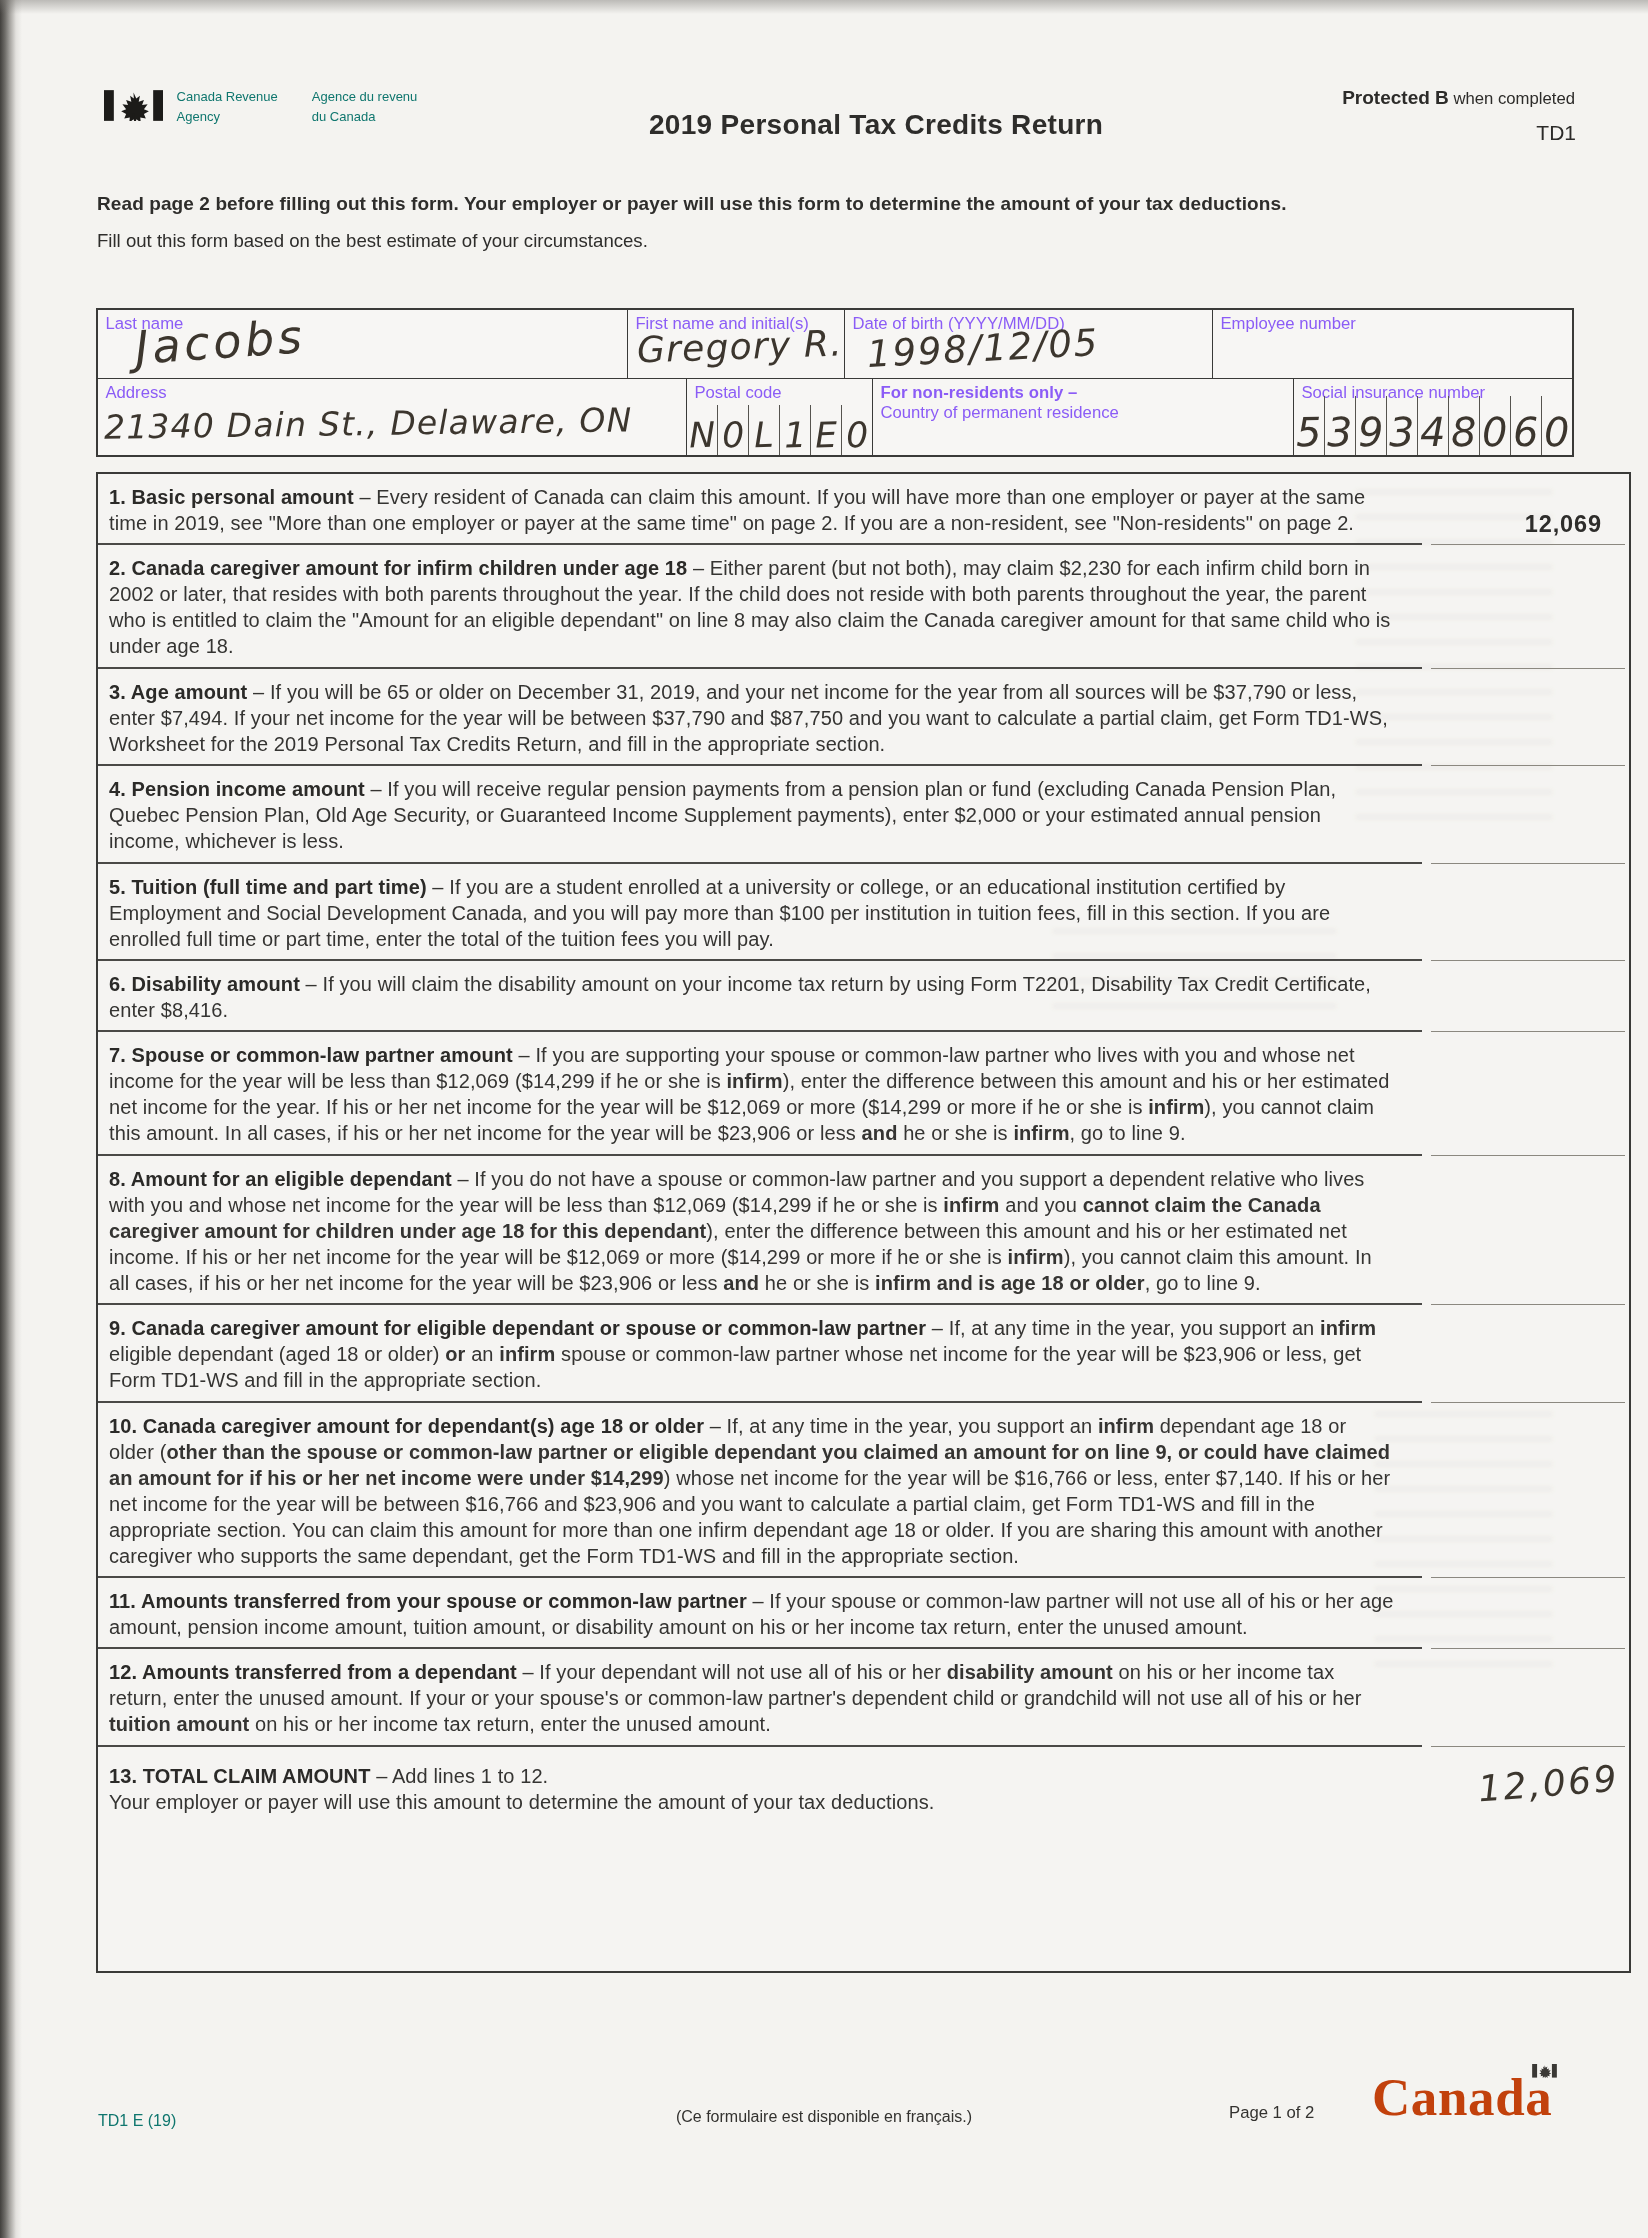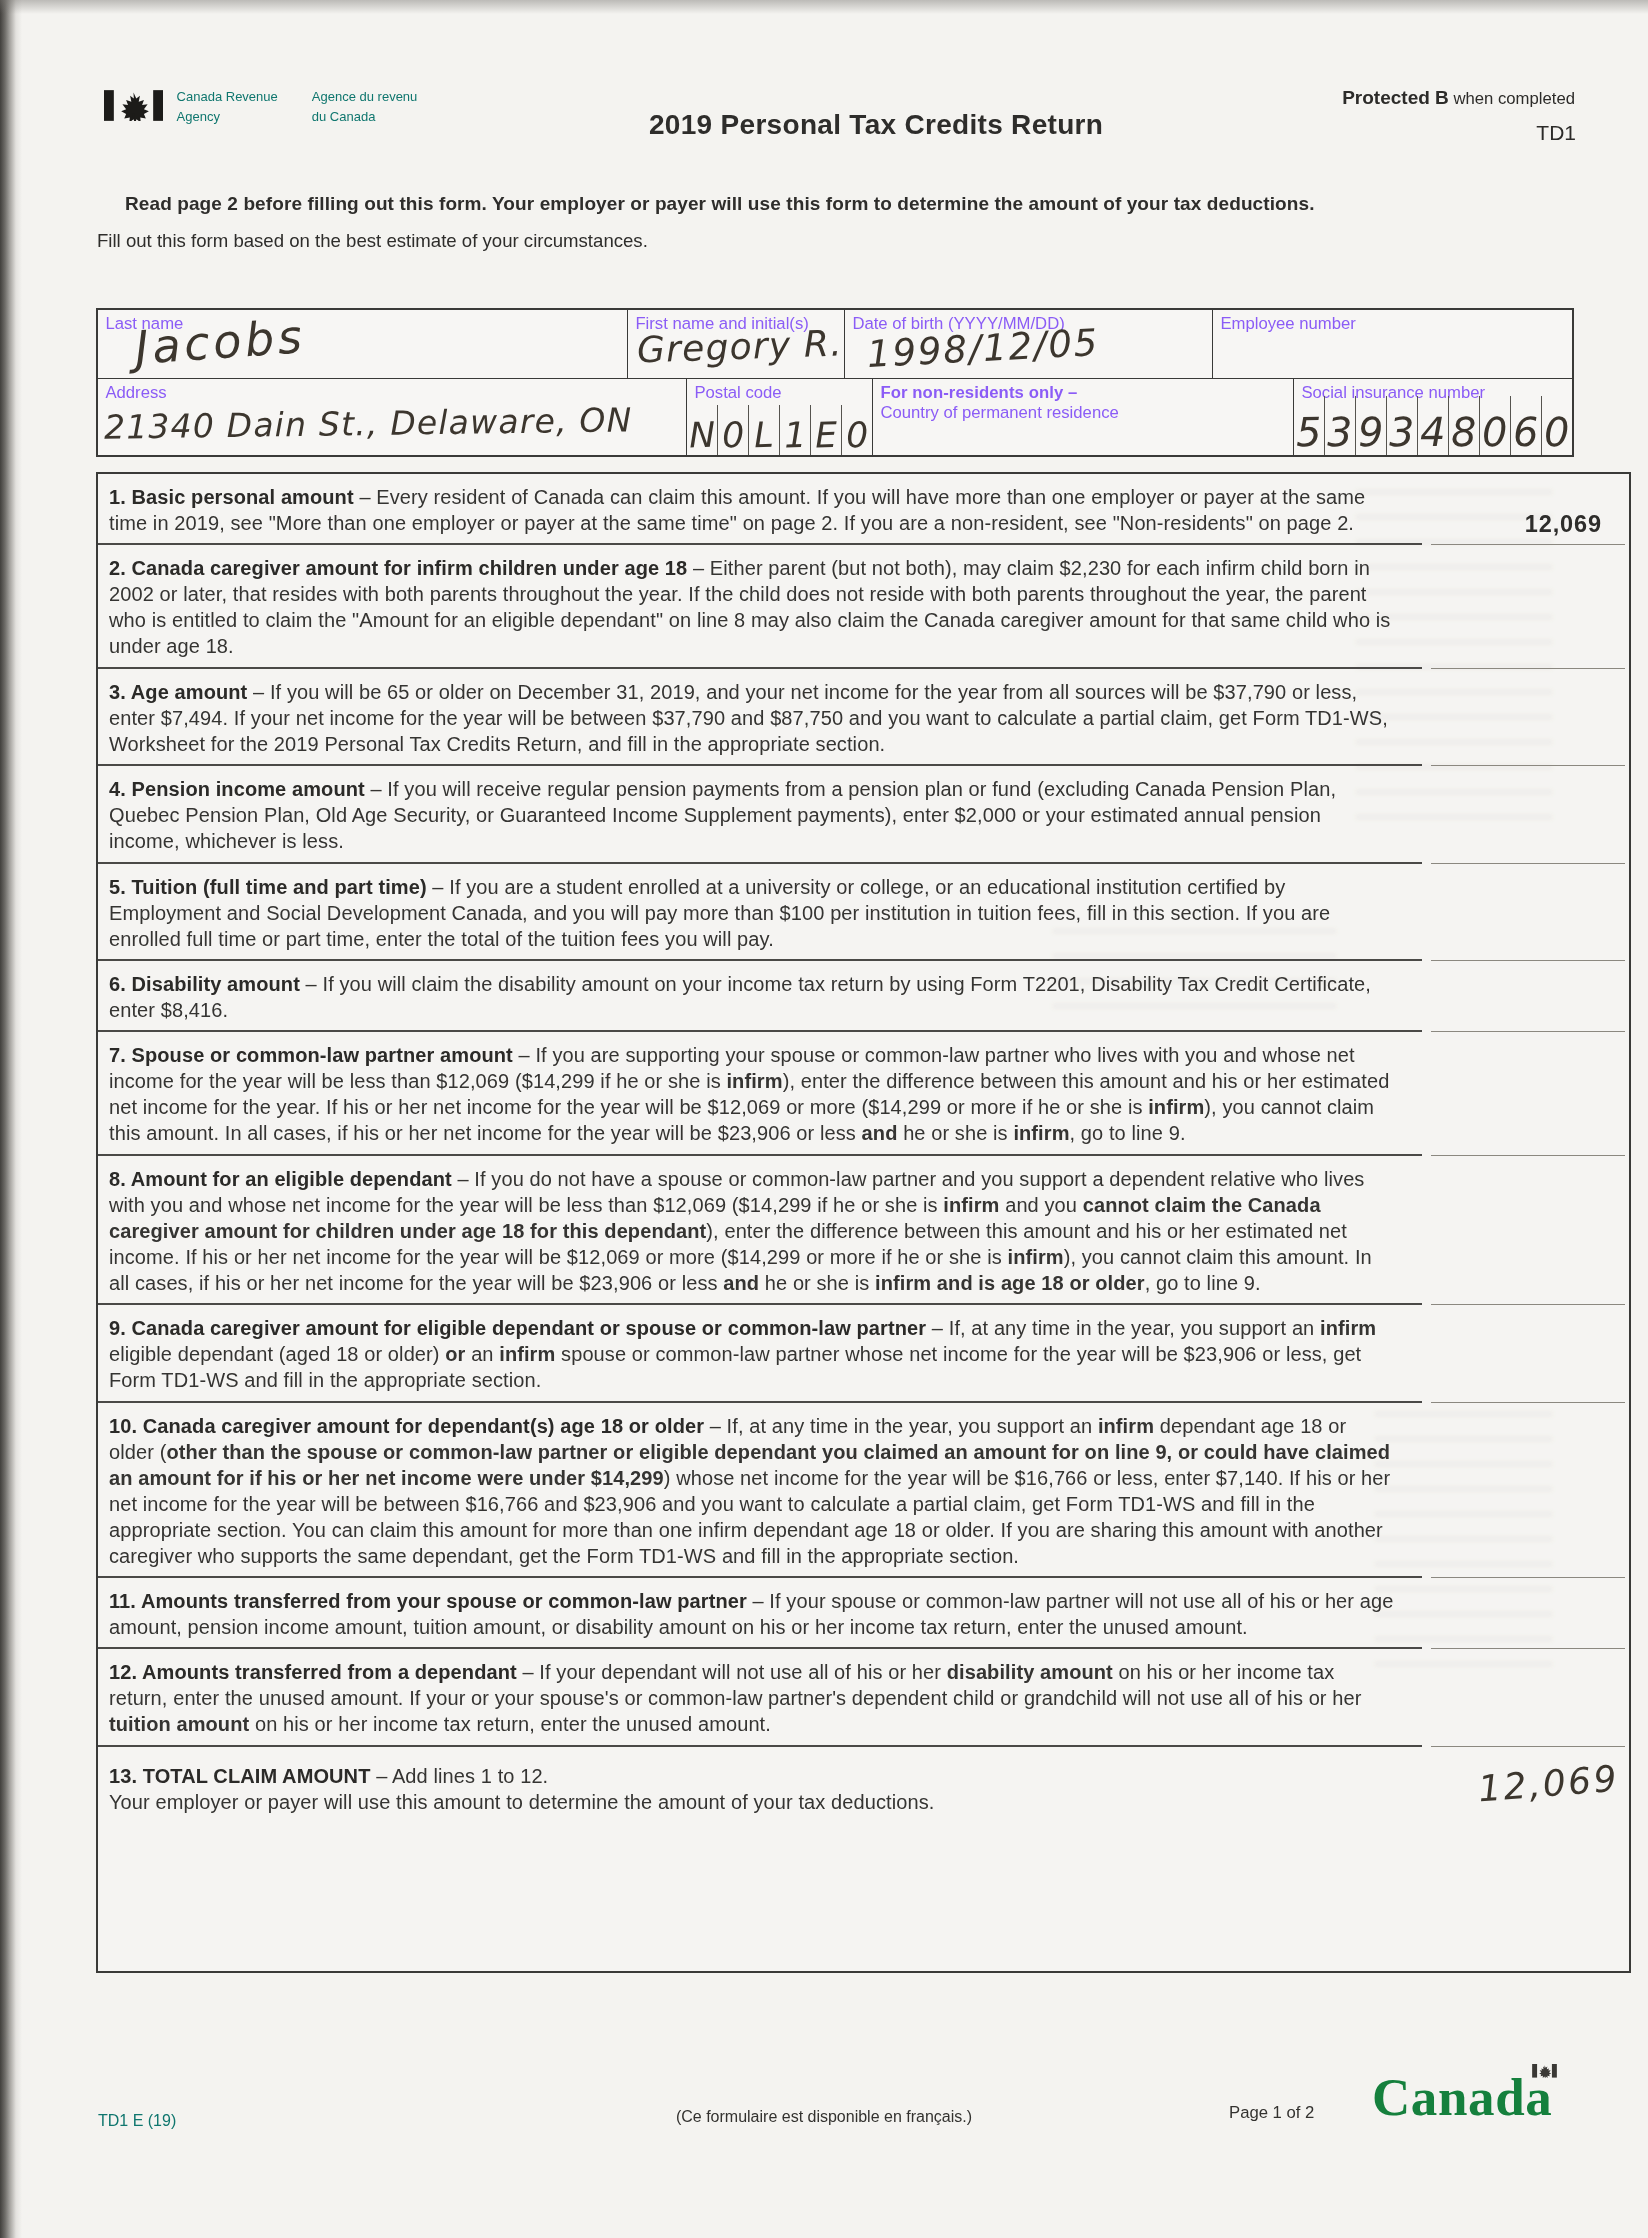"Read page 2 before filling" .intro .l1 { margin-left: 28px -> none }
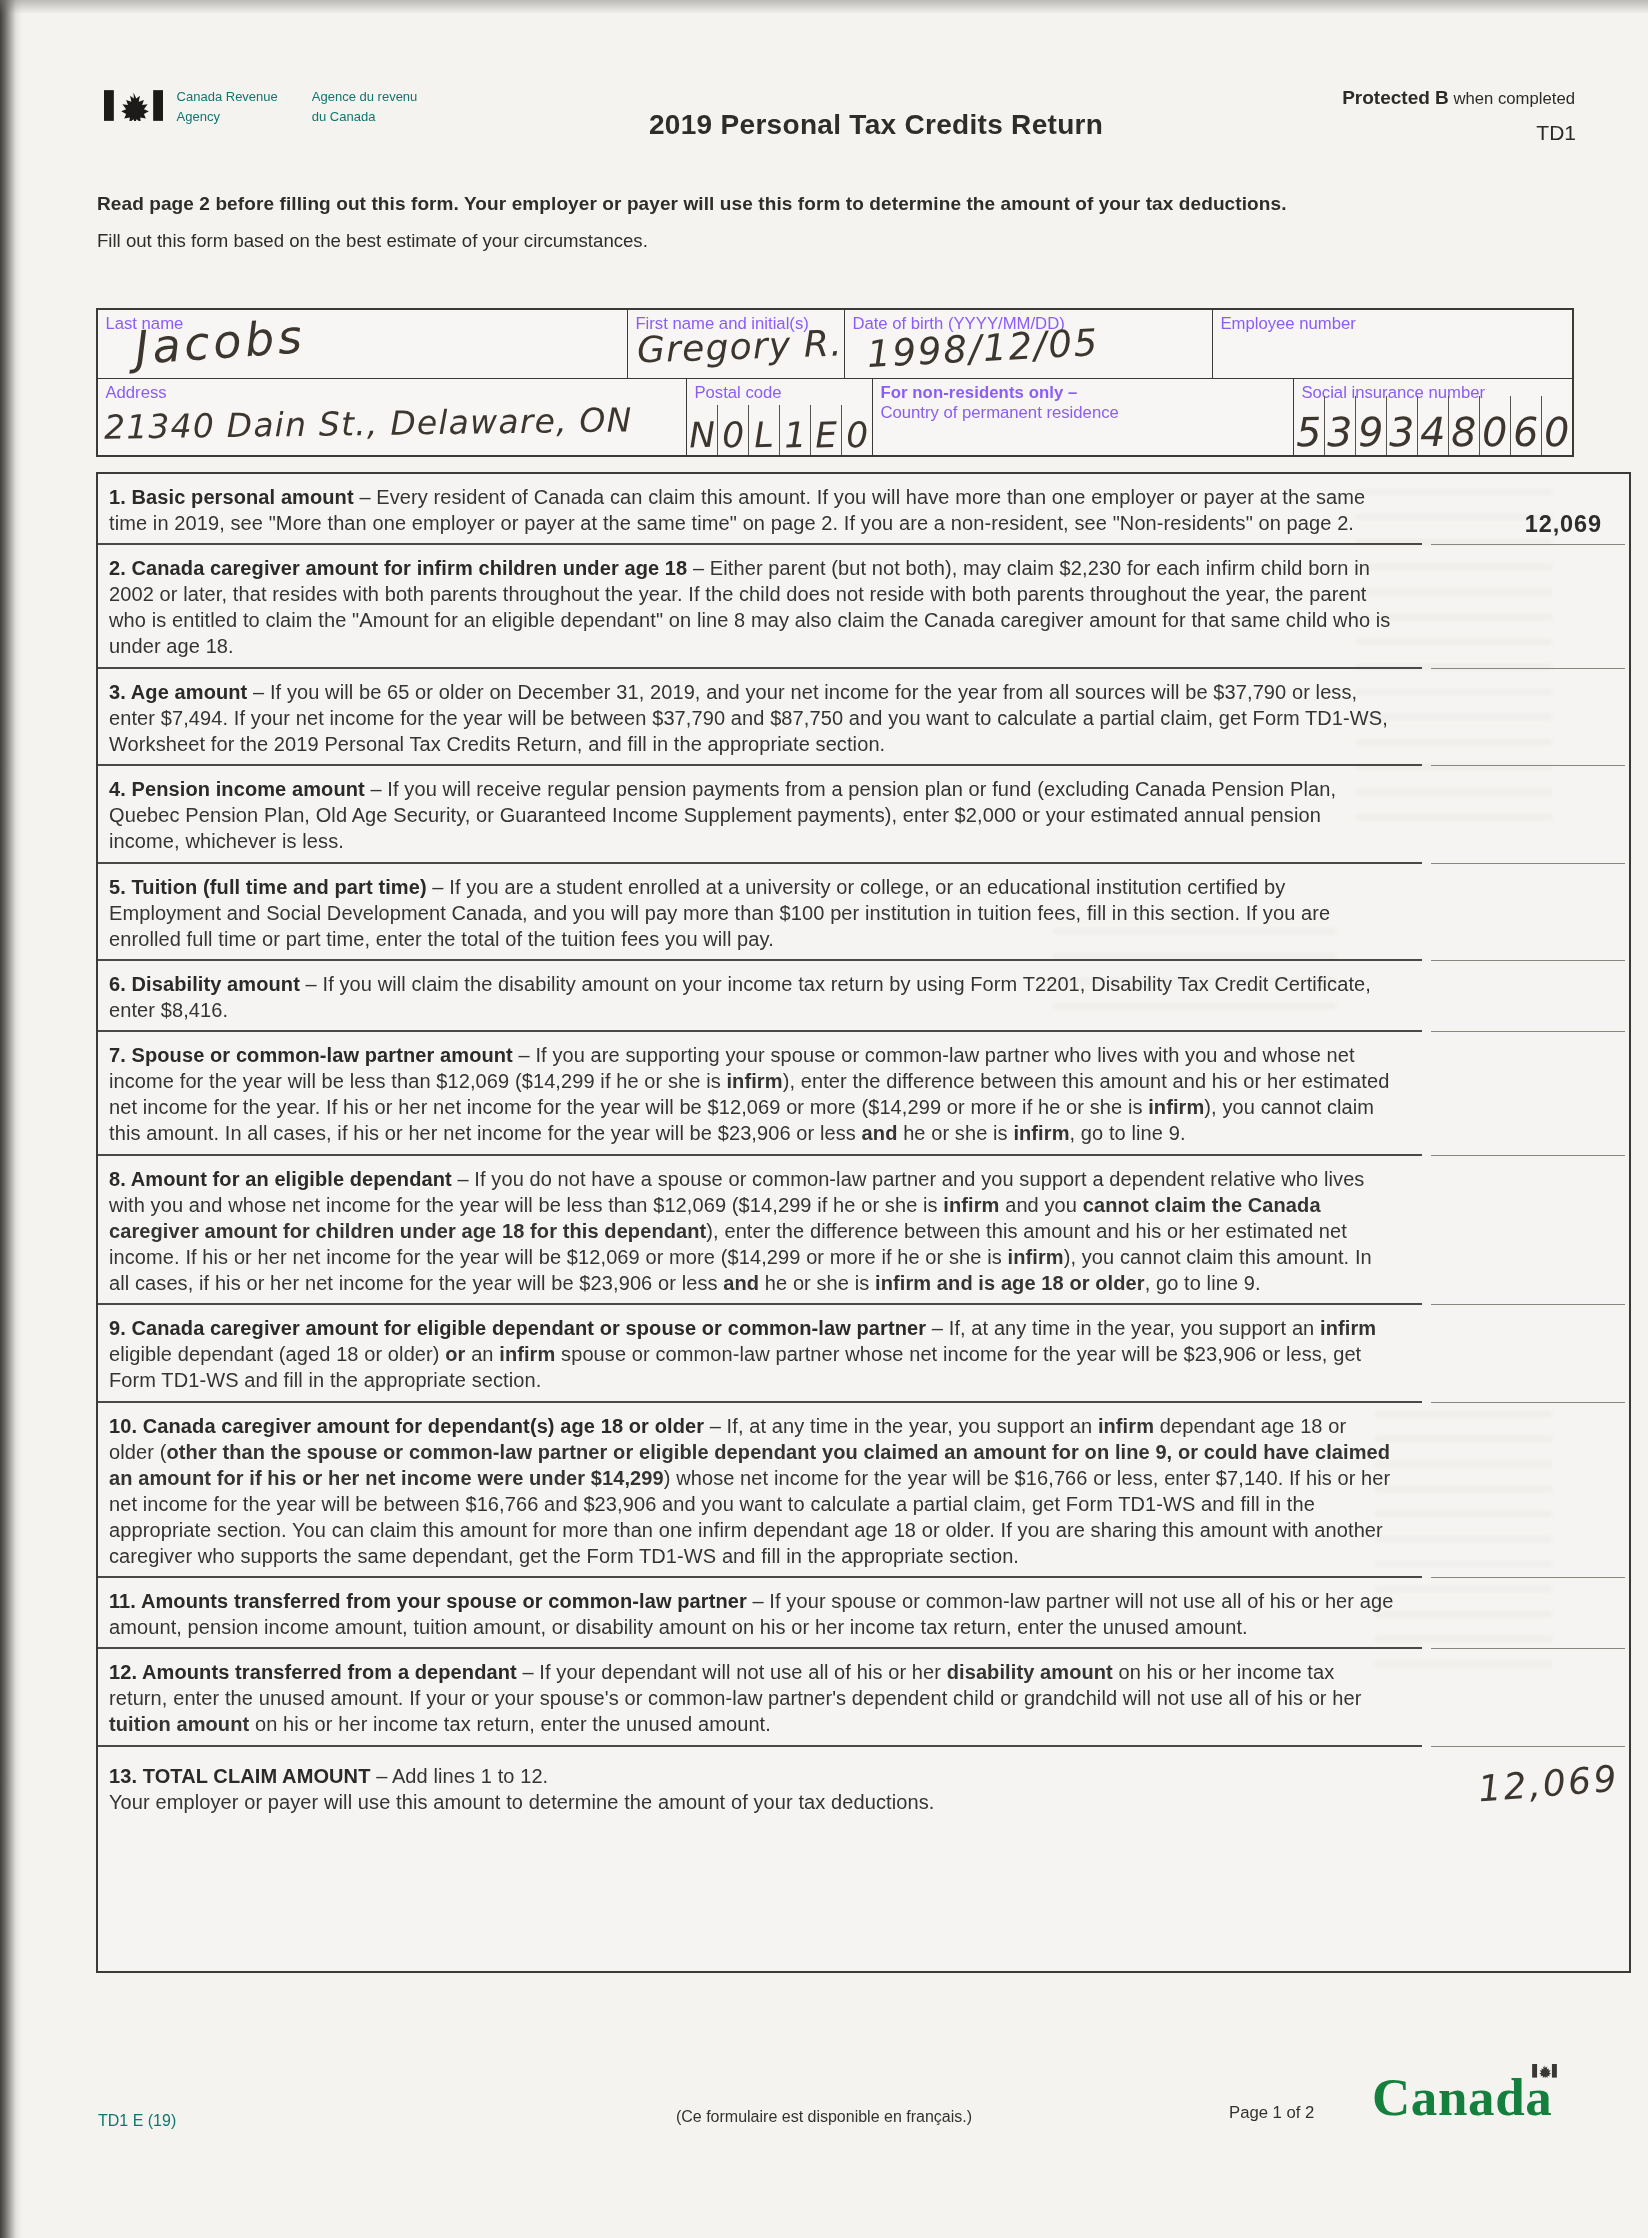"Canada" .wordmark { color: #15803d -> #c2410c }
